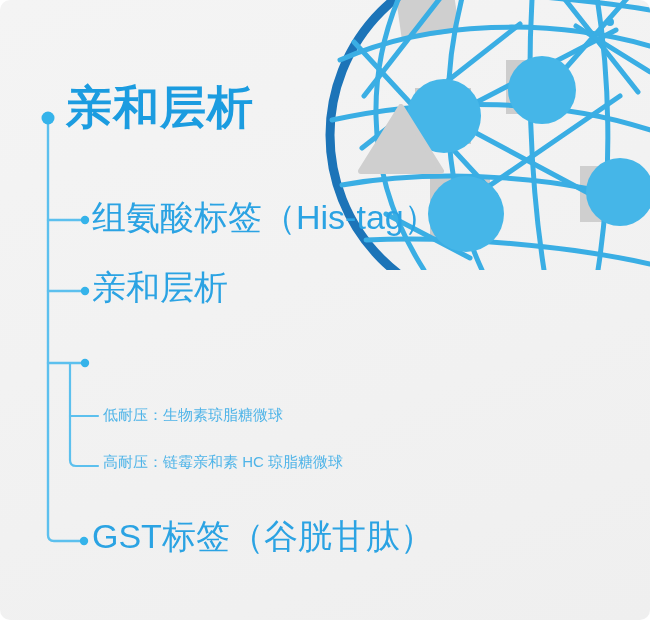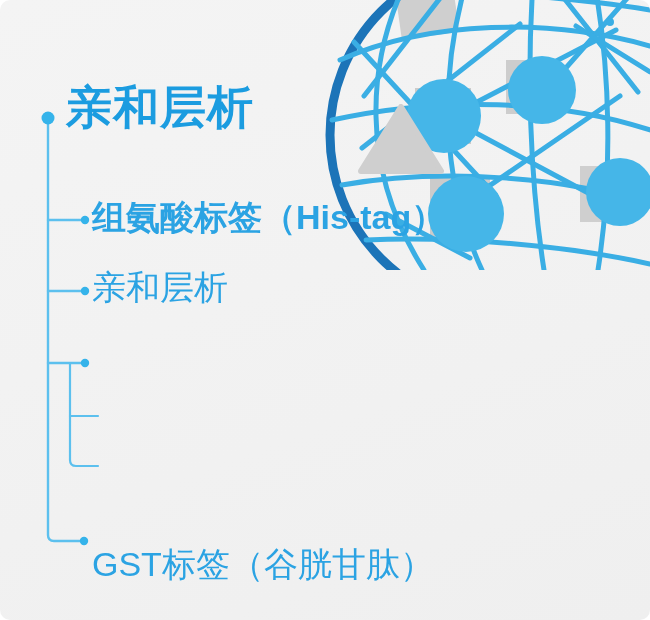"组氨酸标签（His-tag）" #item-his { font-weight: bold -> none }
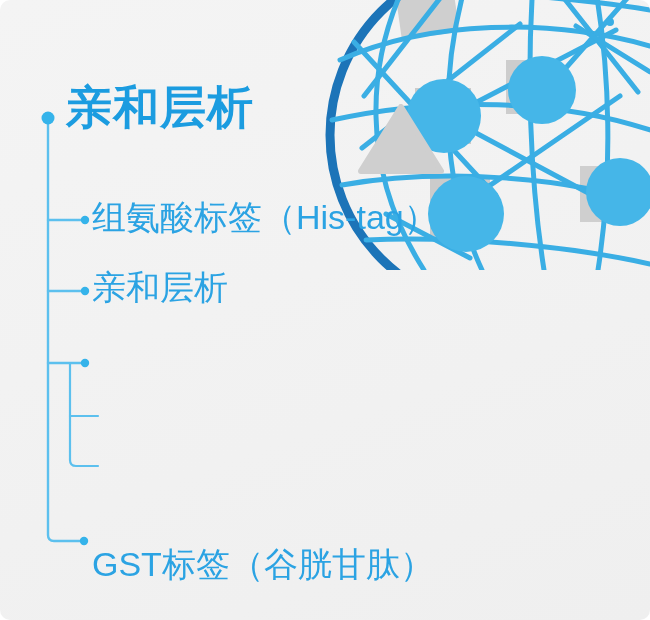"低耐压：生物素琼脂糖微球" div.node-label { html: none -> <div>低耐压：生物素琼脂糖微球</div> }
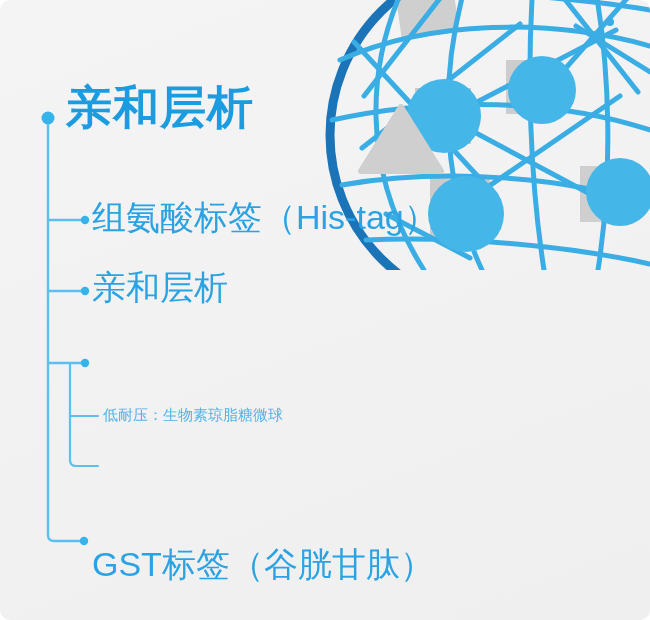"高耐压：链霉亲和素 HC 琼脂糖微球" div.node-label { html: none -> <div>高耐压：链霉亲和素 HC 琼脂糖微球</div> }
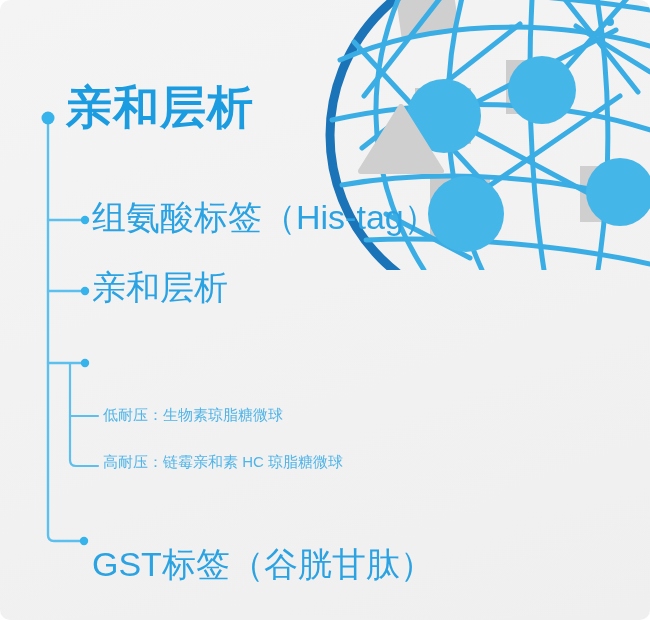"GST标签（谷胱甘肽）" #item-gst { margin-top: 28px -> none }
